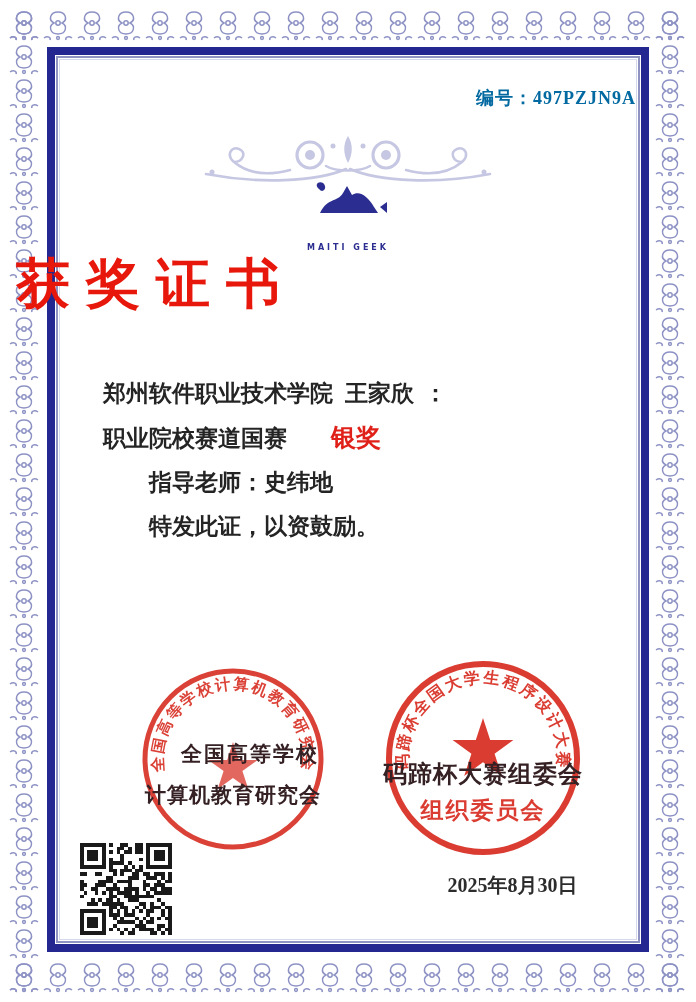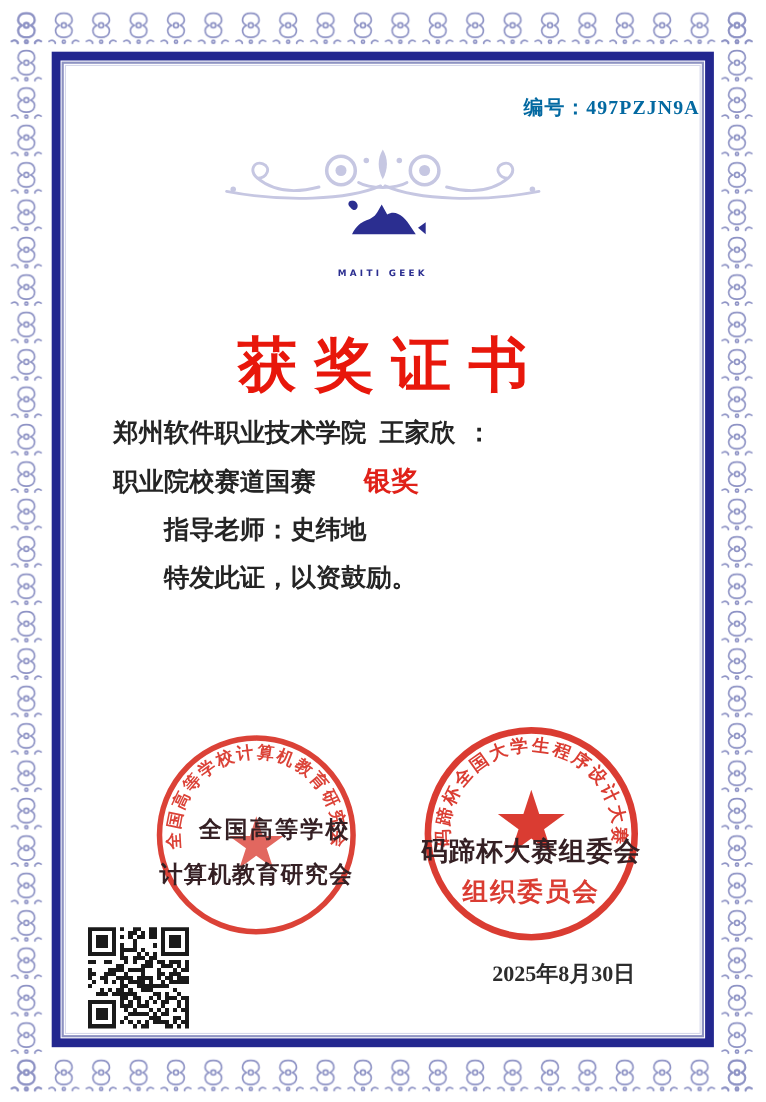"获奖证书" .title { margin-top: 48px -> none; text-align: center -> left }
